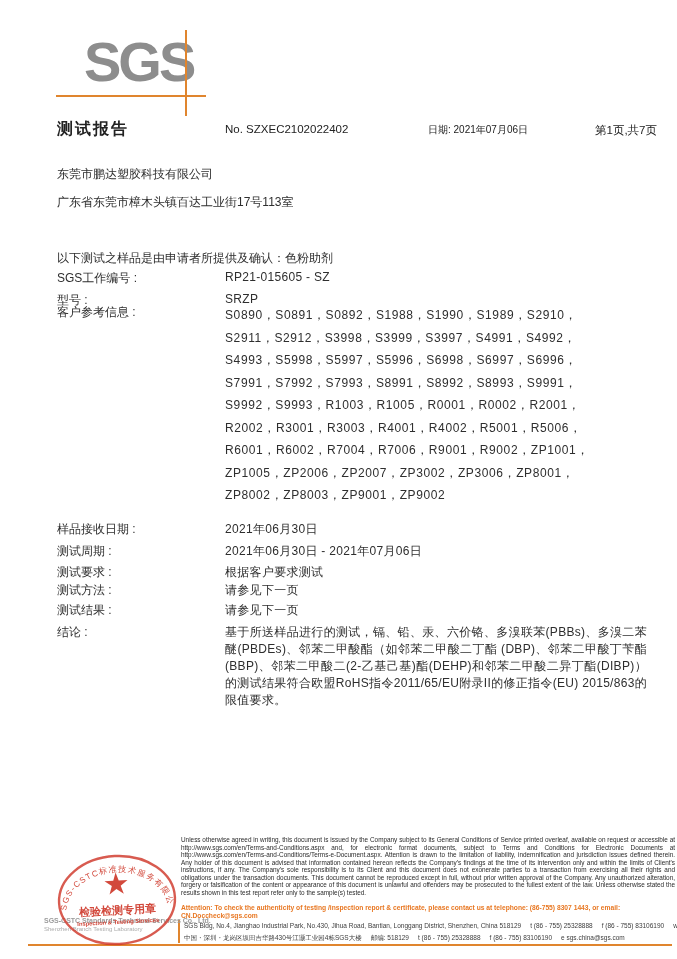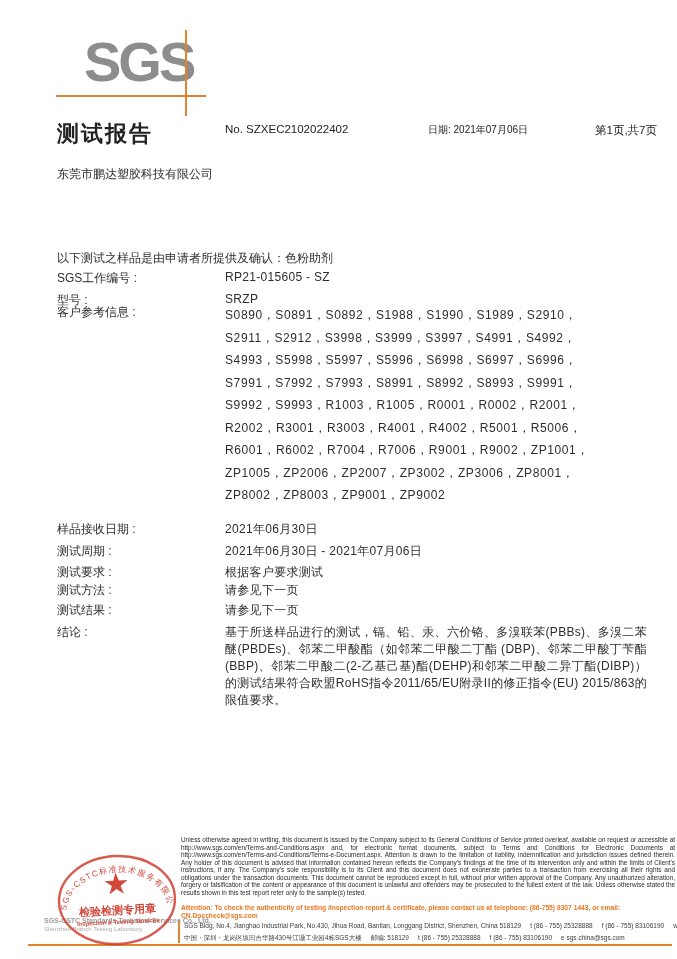"测试报告" .report-title { font-size: 22px -> 16px }
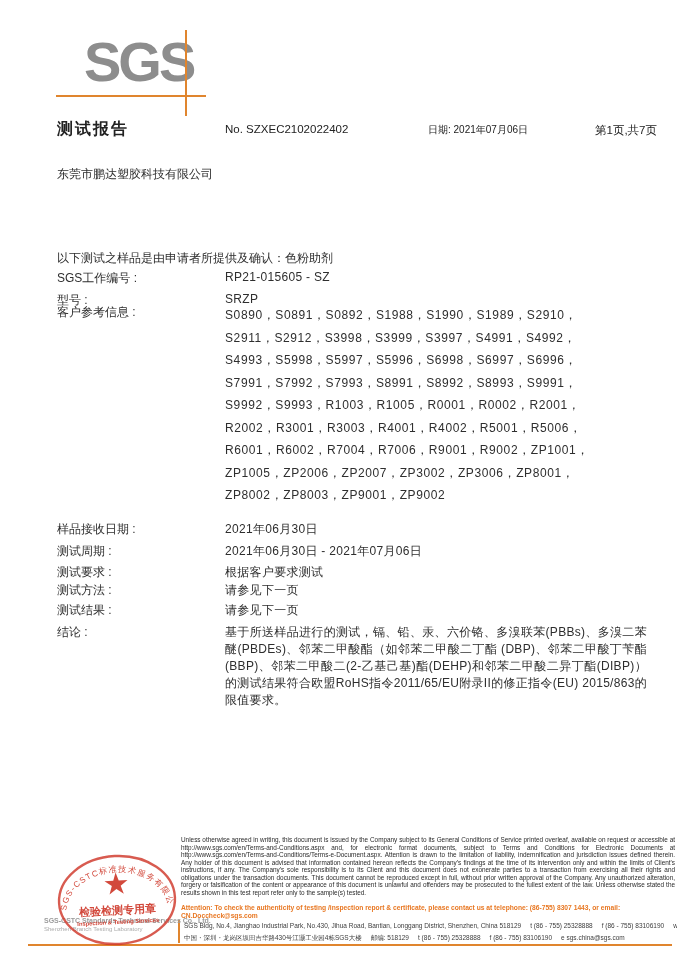"广东省东莞市樟木头镇百达工业街17号113室" div { html: none -> <div>广东省东莞市樟木头镇百达工业街17号113室</div> }
